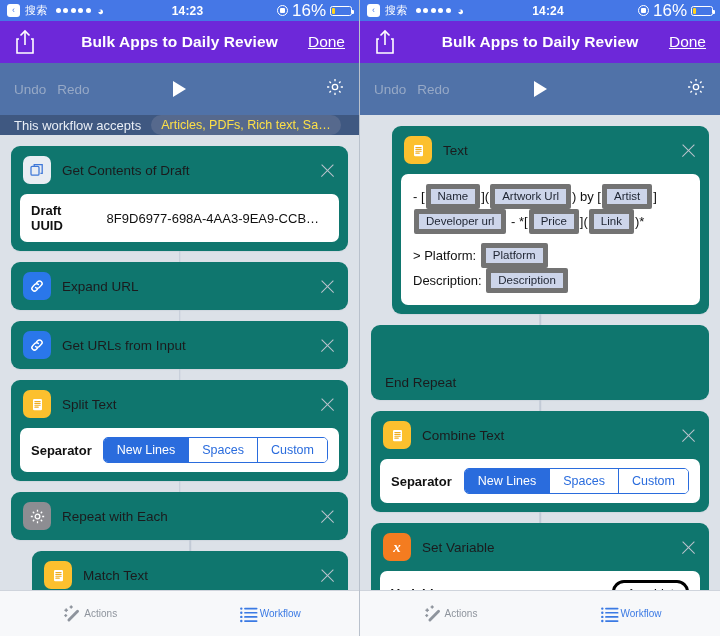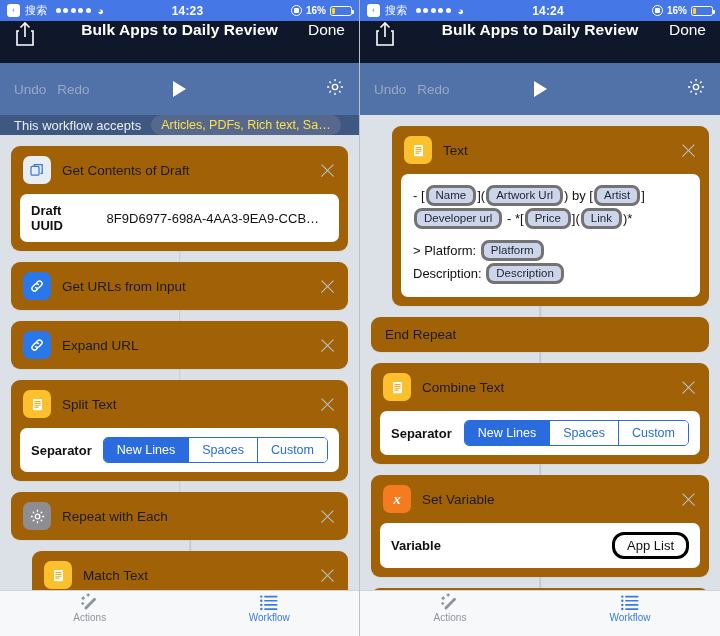"16%" .sb-batt-text { font-size: 10px -> 17px; font-weight: bold -> normal }
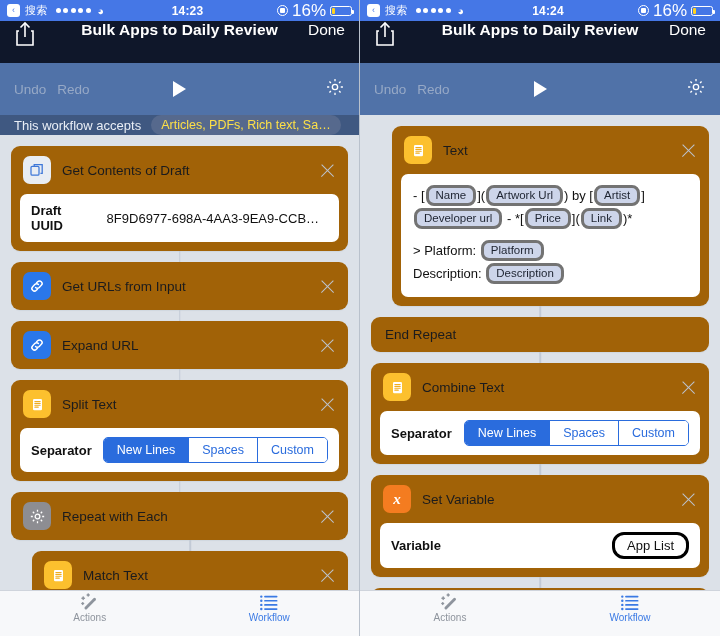"Bulk Apps to Daily Review" .navbar { align-items: flex-start -> center; background: #0f172a -> #6d28d9; text-decoration: none -> underline }
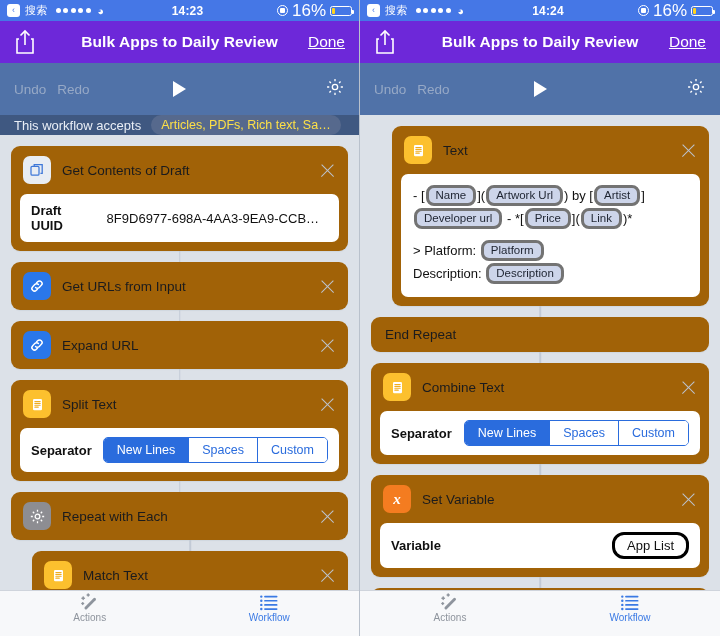"Text" .card { background: #a16207 -> #0f766e }
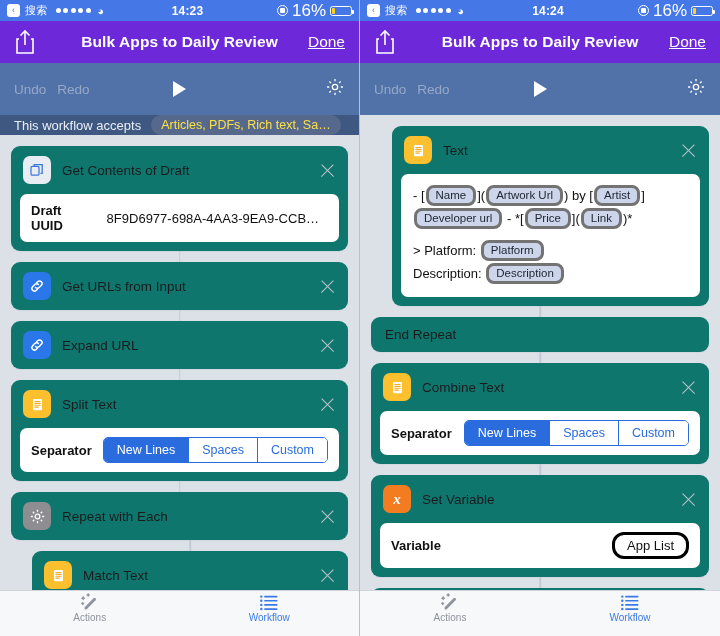"Name" .tok { border: 3px solid #737373 -> 5px solid #737373; border-radius: 8px -> 2px }
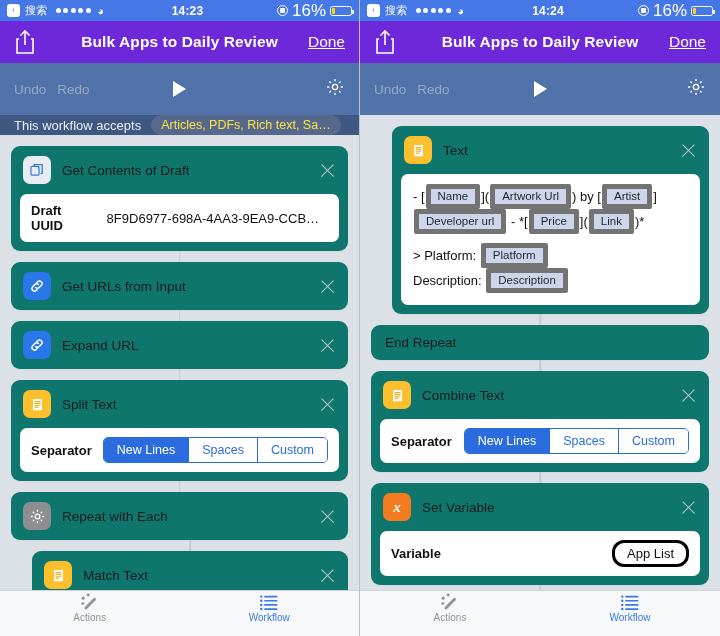"Get URLs from Input" div.card-wrap { order: before "Expand URL" -> after "Expand URL" }
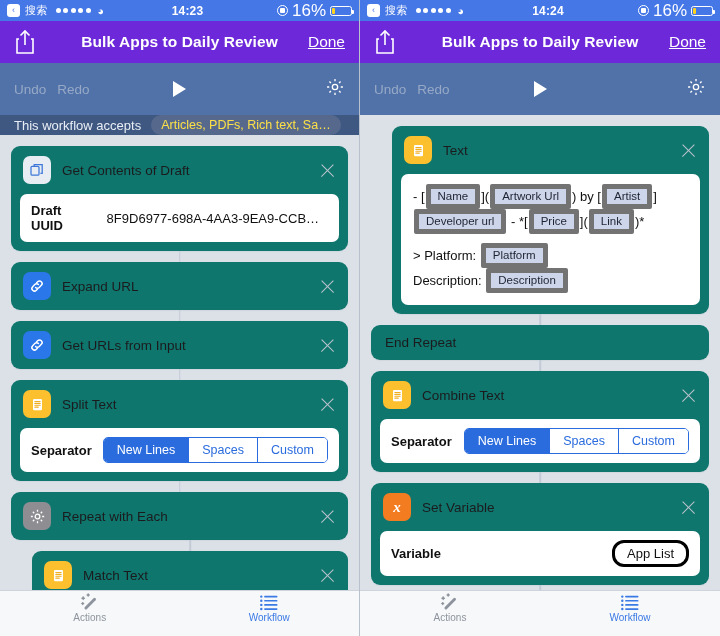"End Repeat" .card-title.plain { margin-top: none -> 40px }
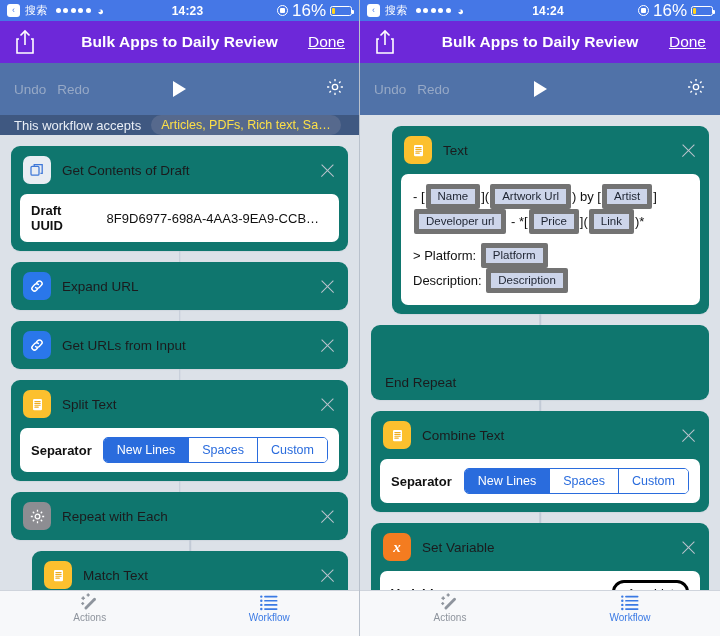"Actions" .tab { flex-direction: column -> row; justify-content: flex-start -> center }
